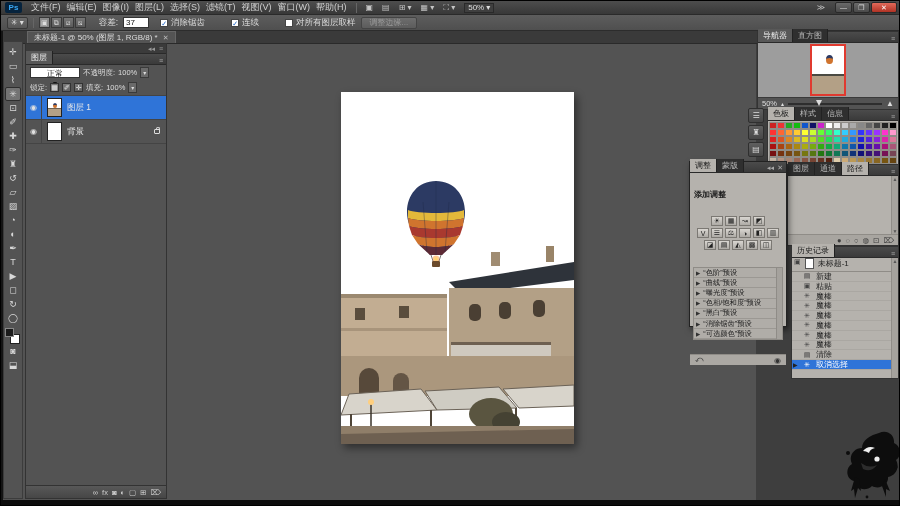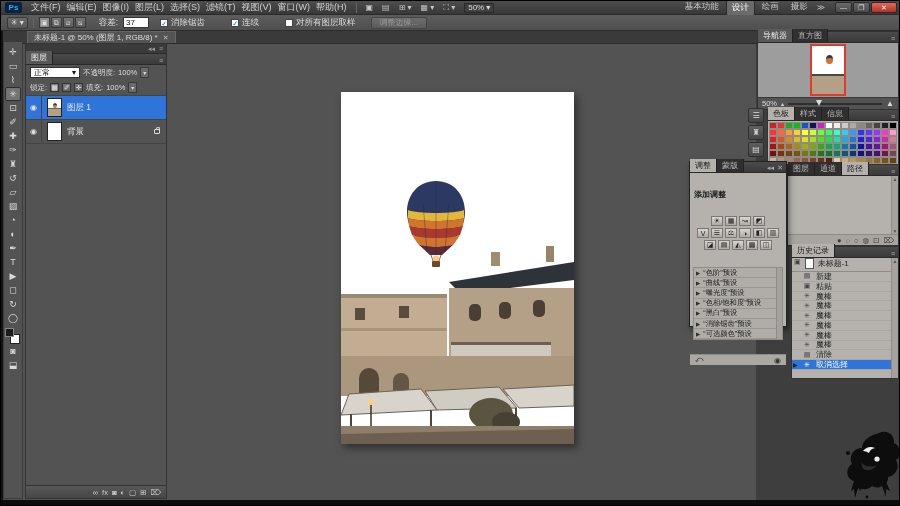"基本功能" span { html: <span> <span>基本功能</span> <span>设计</span> <span>绘画</span> <span>摄影</span> </span> -> none }
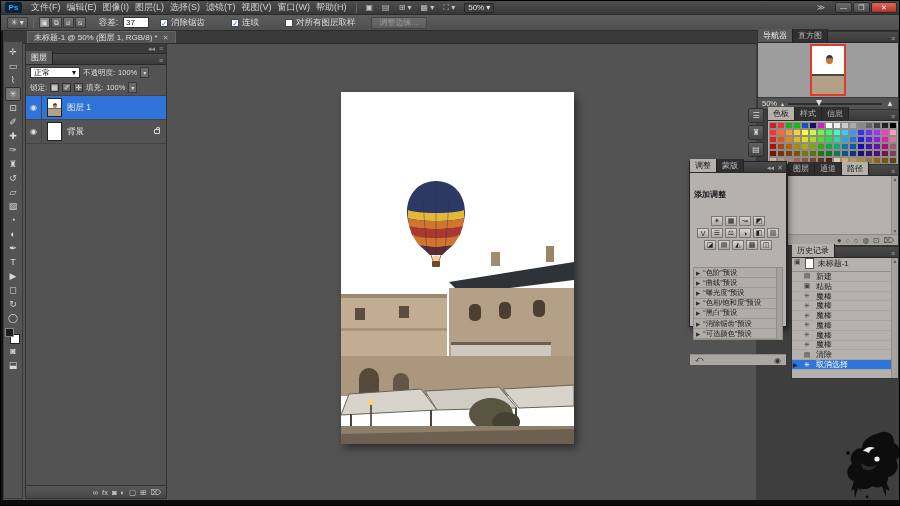"调整边缘..." div.btn-disabled { margin-left: 10px -> 0 }
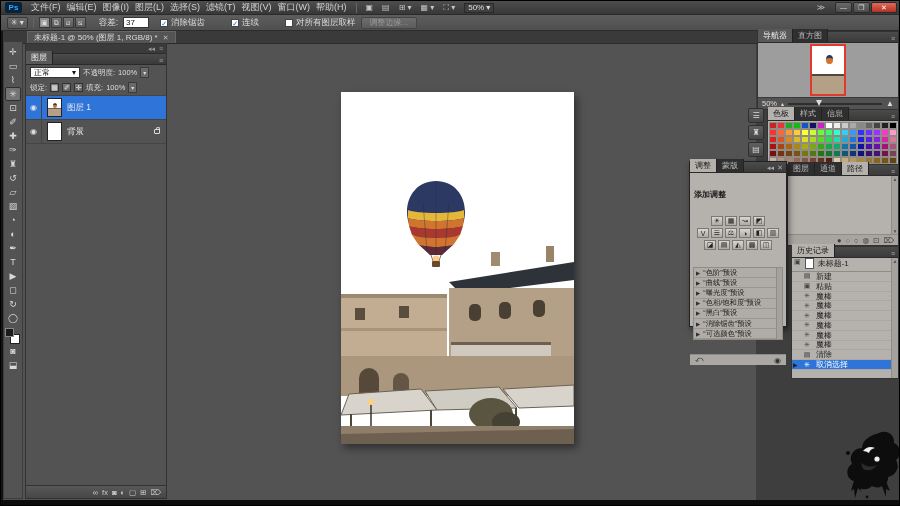"正常" div.dropdown { flex-direction: none -> column }
